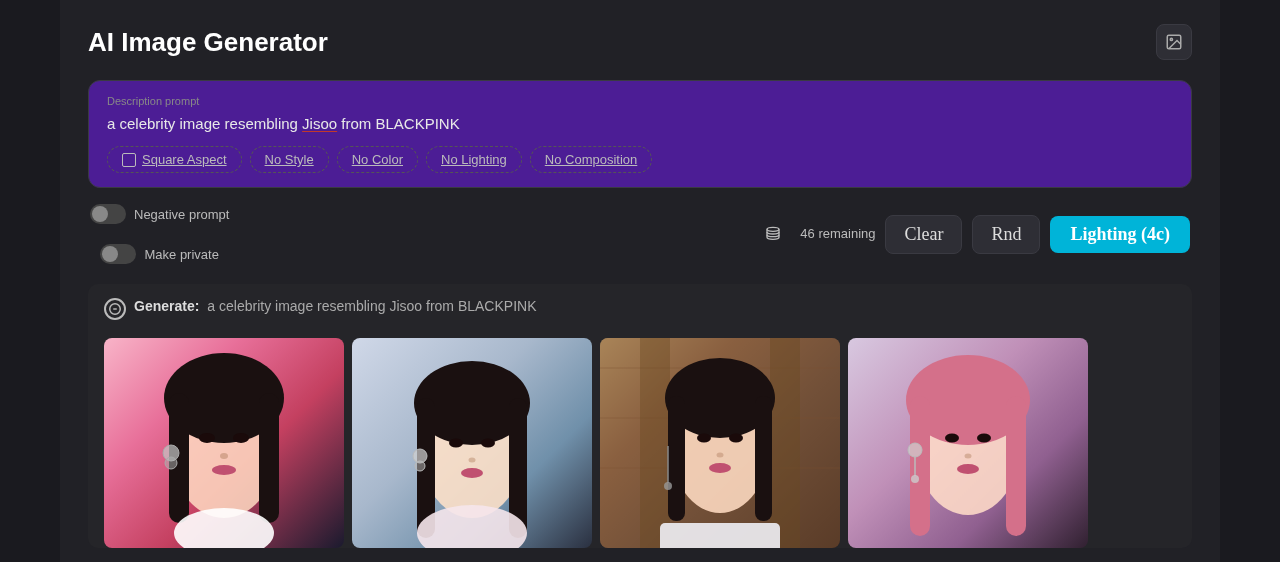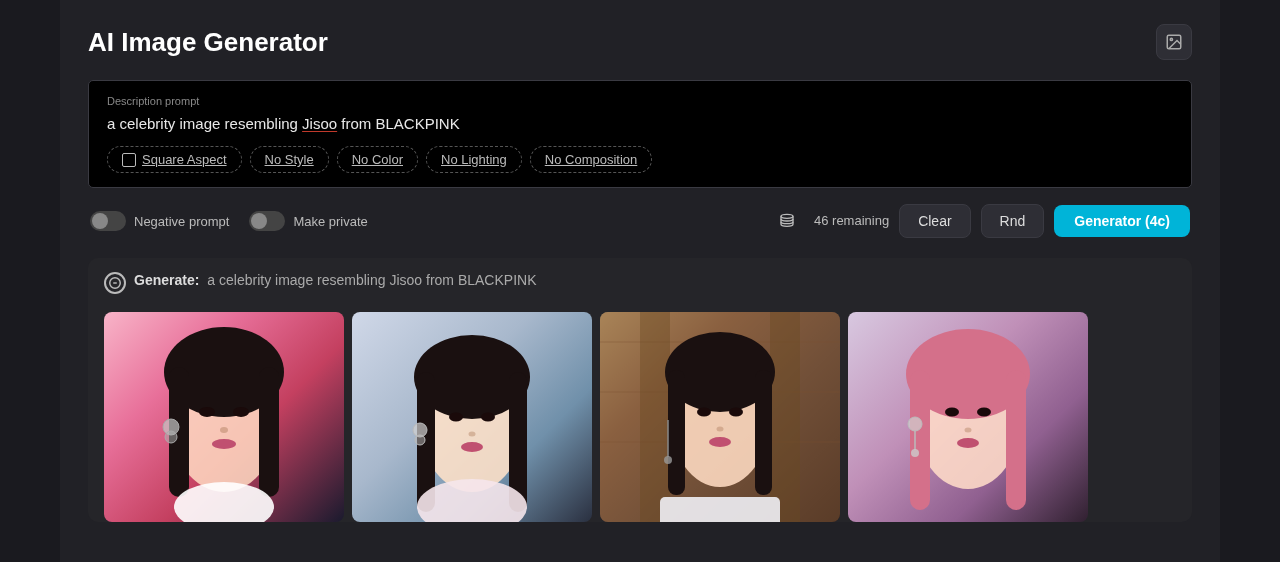"Description prompt" .prompt-box { background: #000000 -> #4c1d95; border-radius: 5px -> 12px }
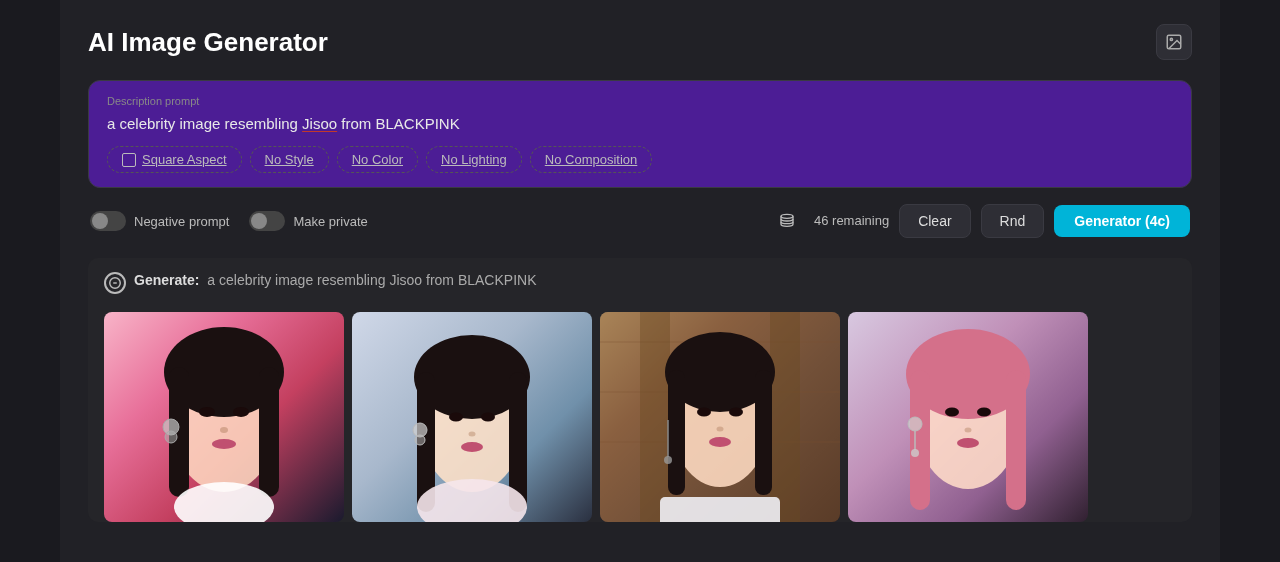"Negative prompt" .controls-left { flex-direction: none -> column }
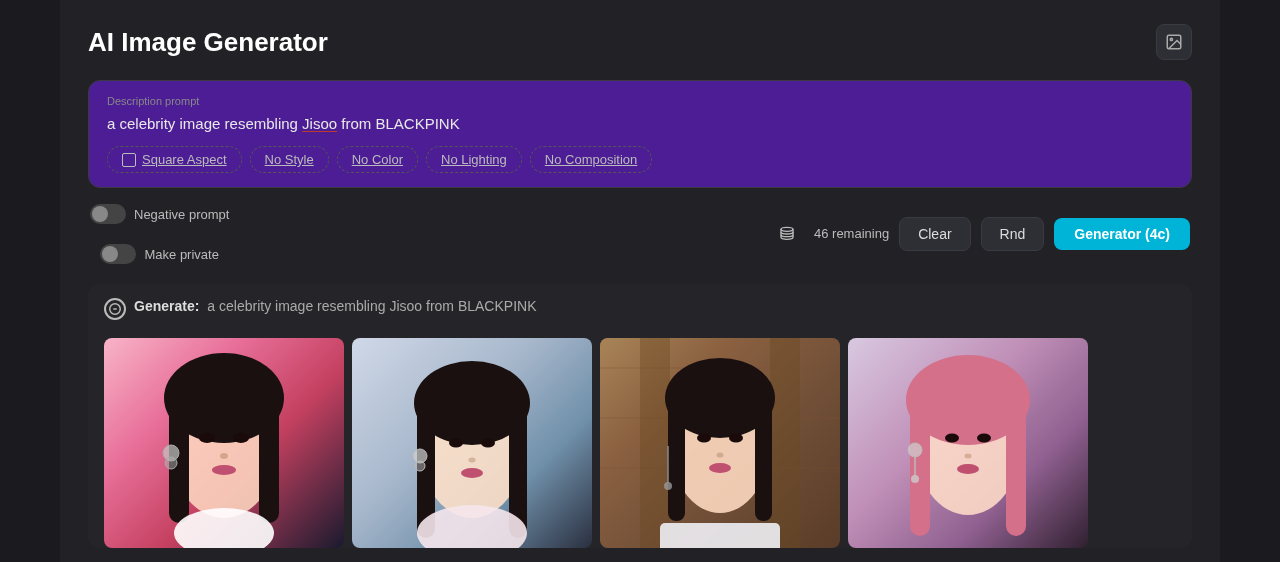"Clear" .btn { font-family: none -> Liberation Serif, serif; font-size: 14px -> 18px }
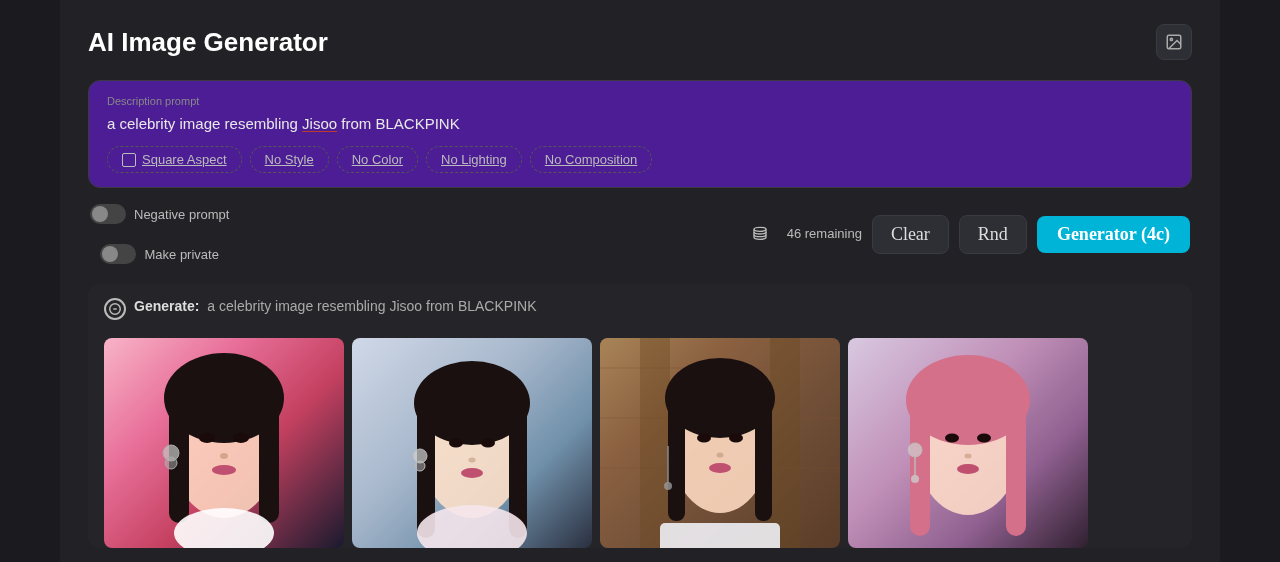"Generator (4c)" button.btn { text: Generator -> Lighting }
